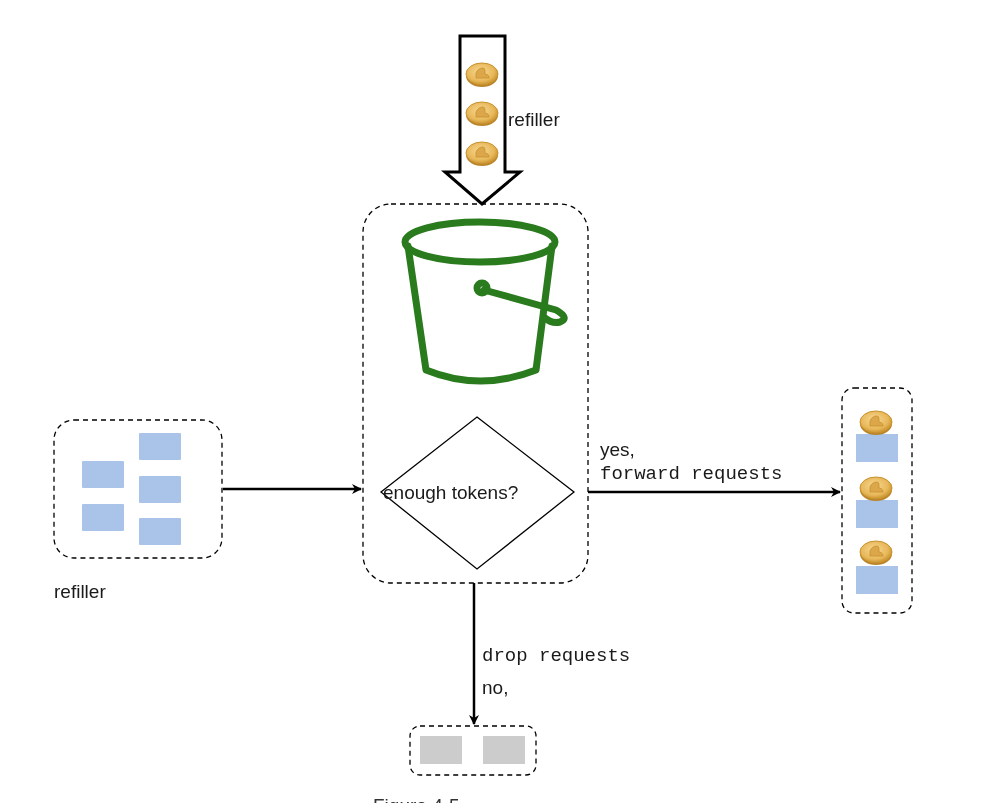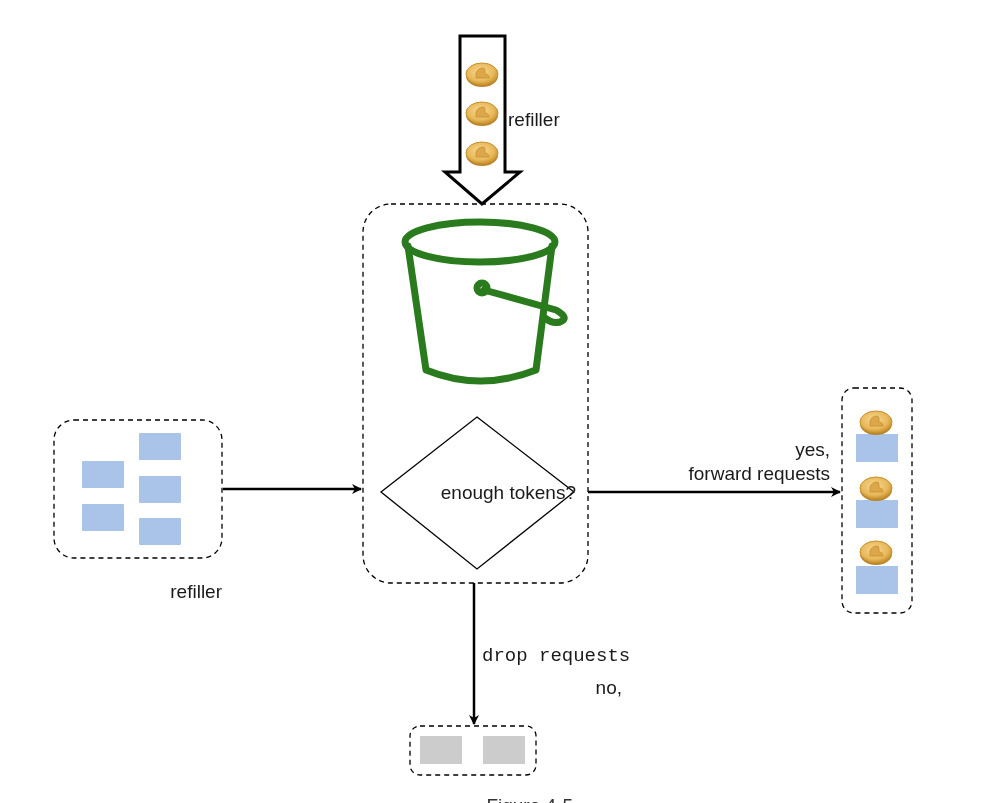"yes," .lbl { text-align: right -> left }
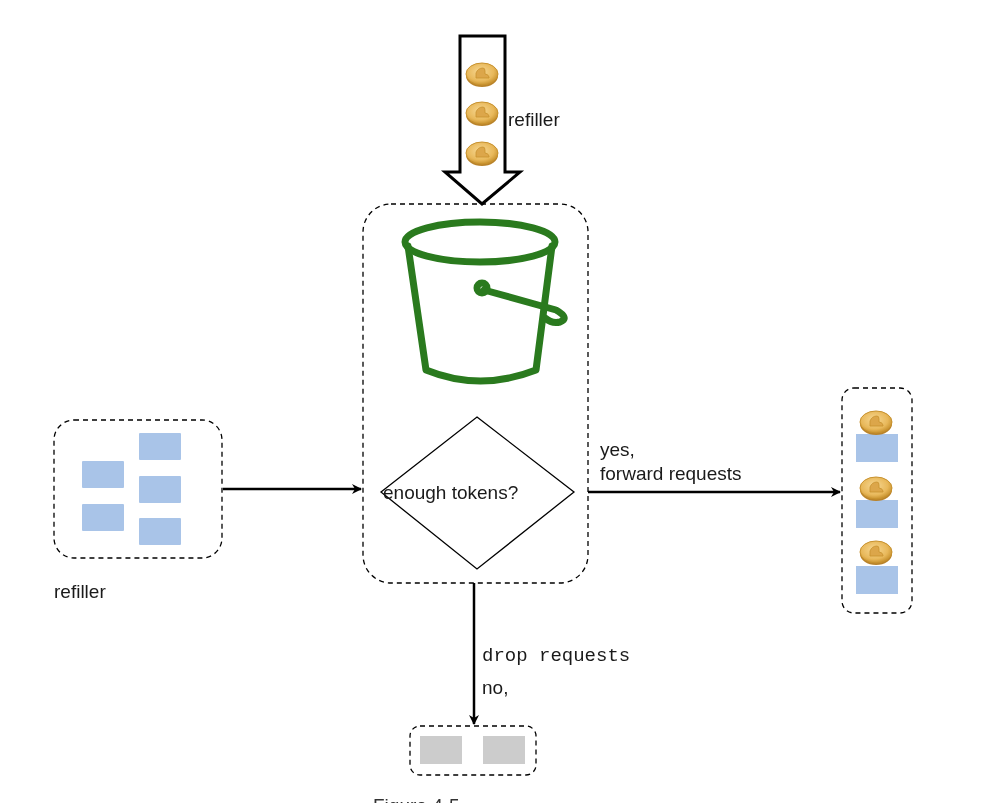"forward requests" div.lbl { font-family: none -> Liberation Mono, monospace }
